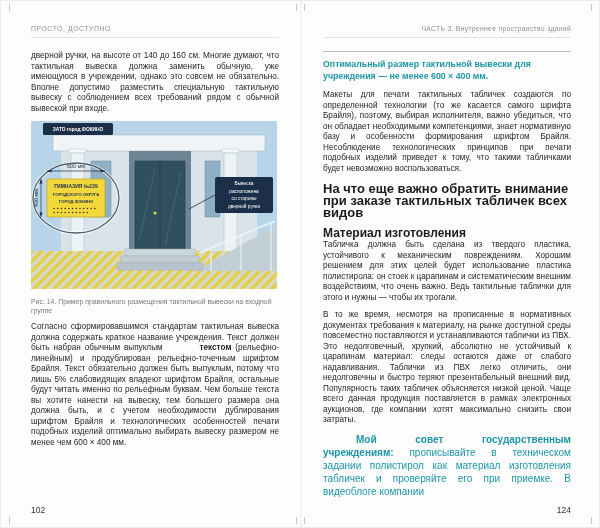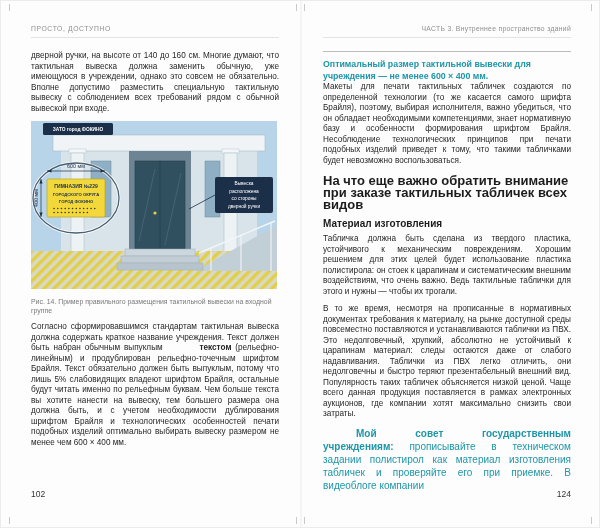"Оптимальный размер тактильной вывески" .callout-block { margin-bottom: none -> 8px }
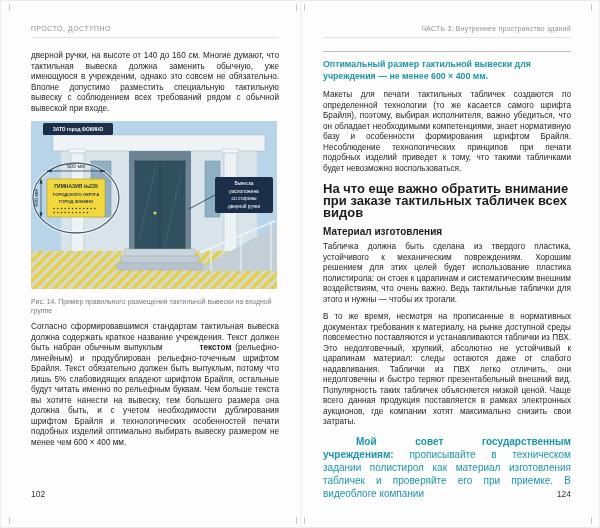"Материал изготовления" .subhead { font-size: 10px -> 12px; margin-bottom: 5px -> none }
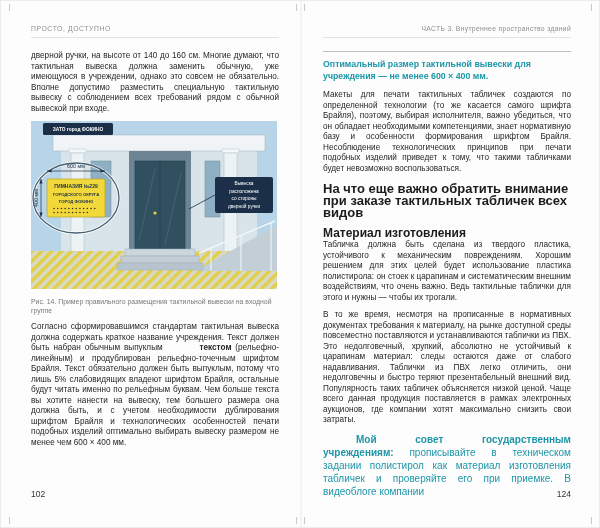"102" .pagenum { bottom: 28px -> 12px }
